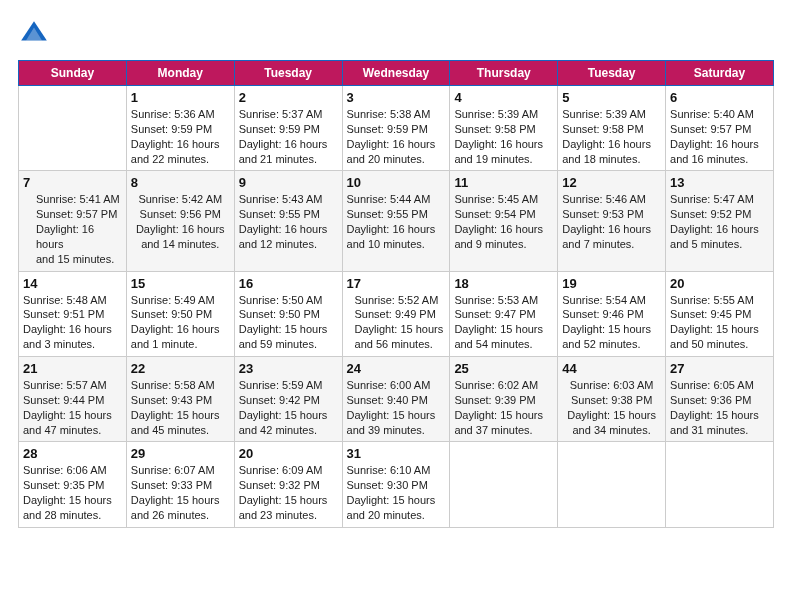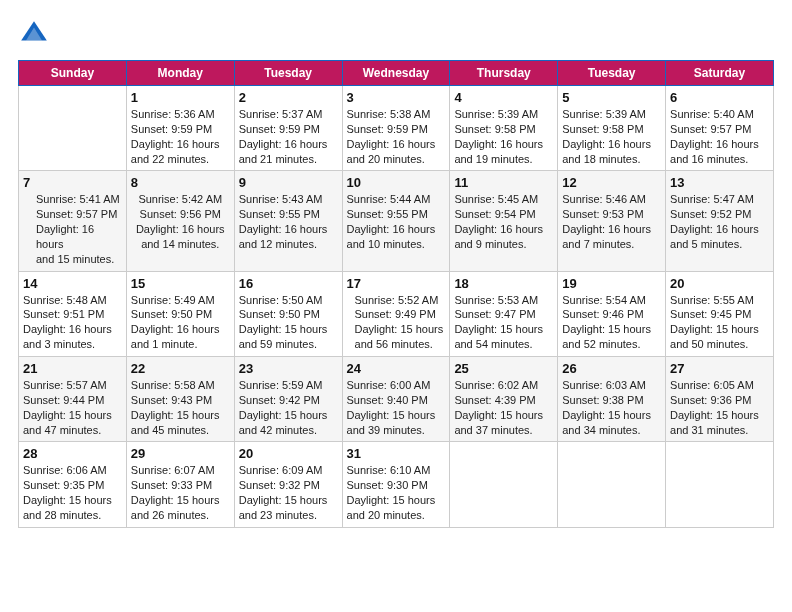"26" span.day-num { text: 26 -> 44 }
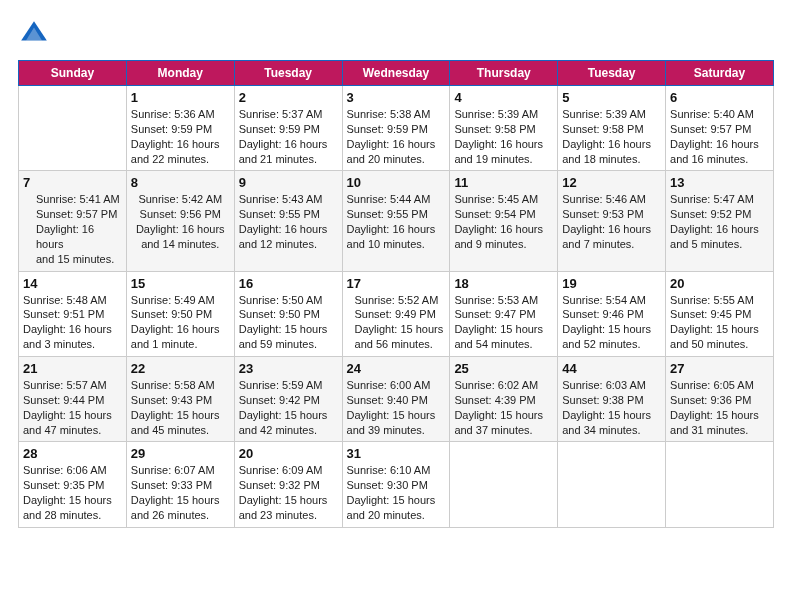"Sunrise: 6:02 AM" div.cell-text { text: 4:39 -> 9:39 }
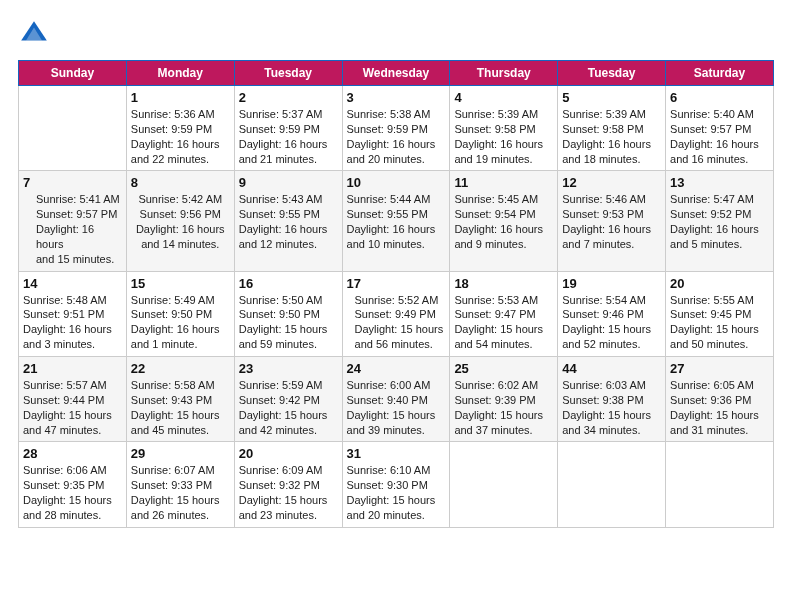"Sunrise: 6:03 AM" div.cell-text { text-align: none -> center }
